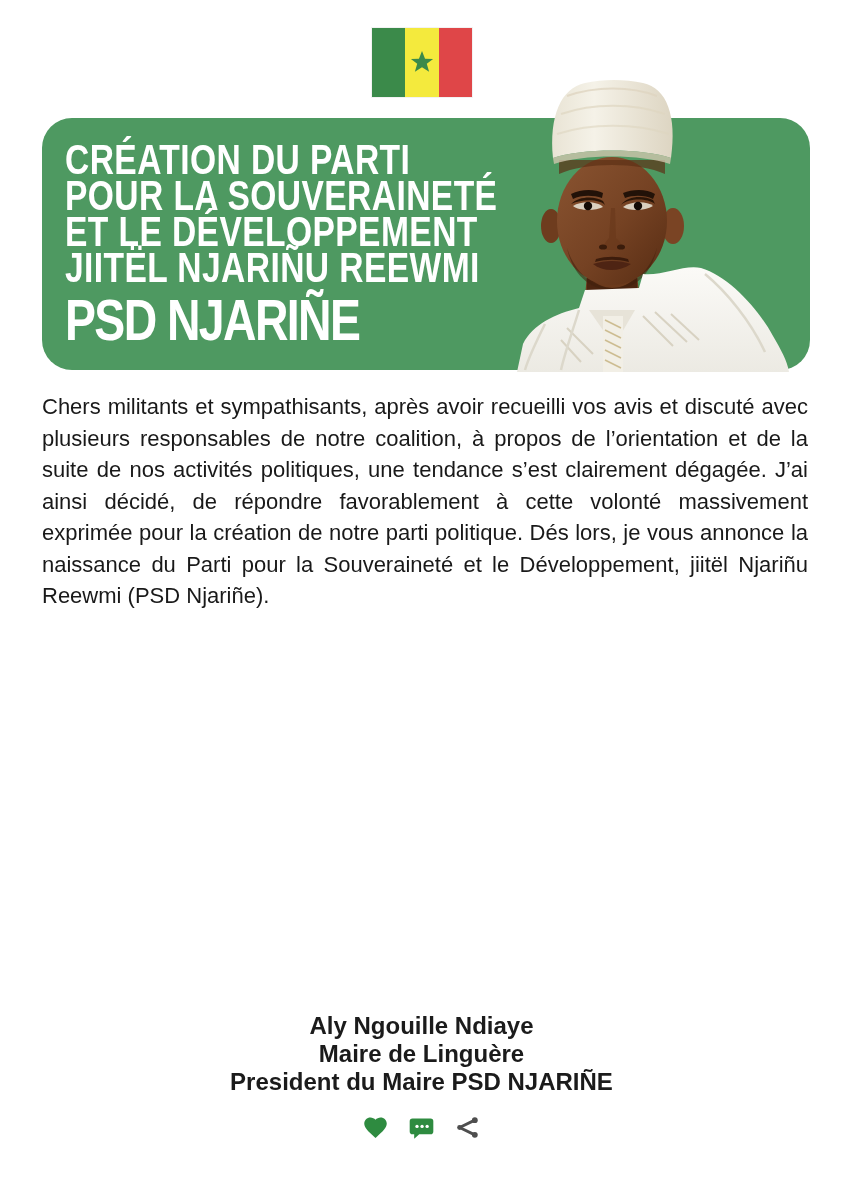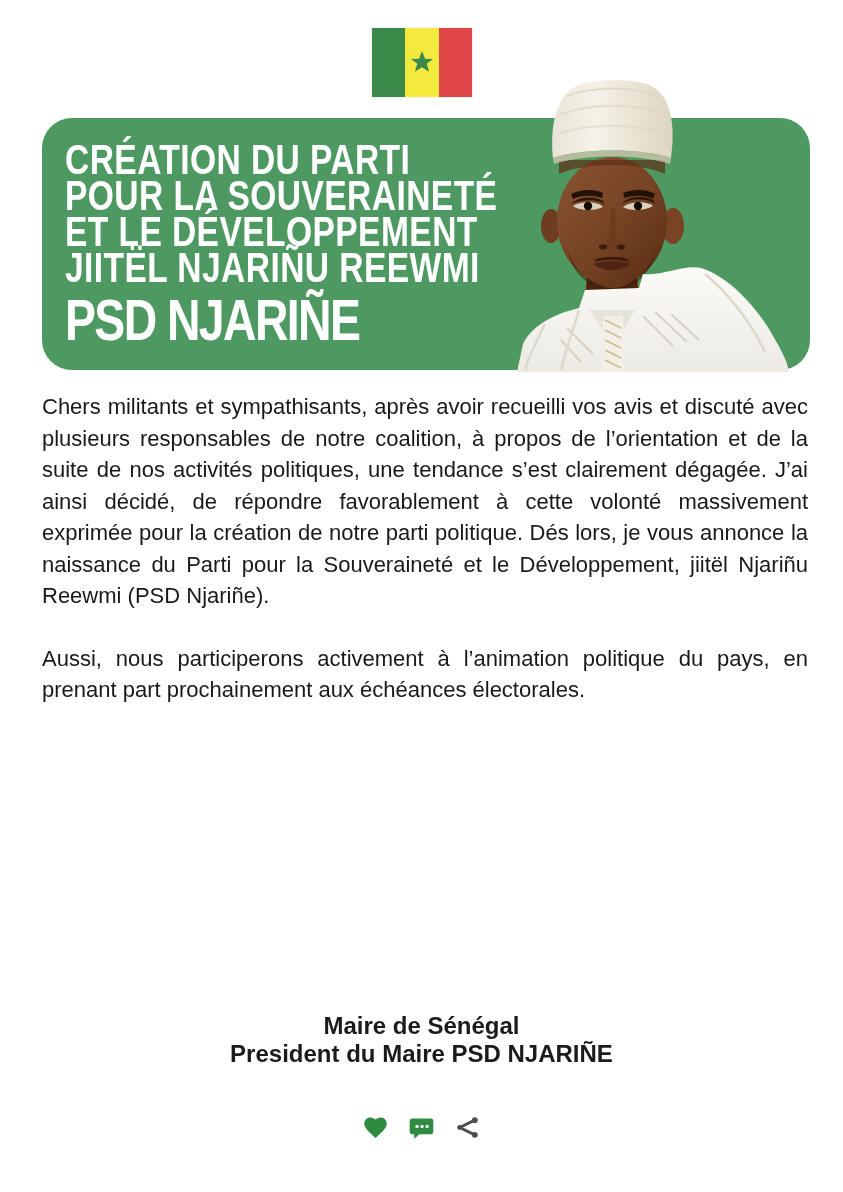"Aussi, nous participerons activement à" p { html: <p>Aussi, nous participerons activement à l’animation politique du pays, en prenant part prochainement aux échéances électorales.</p> -> none }
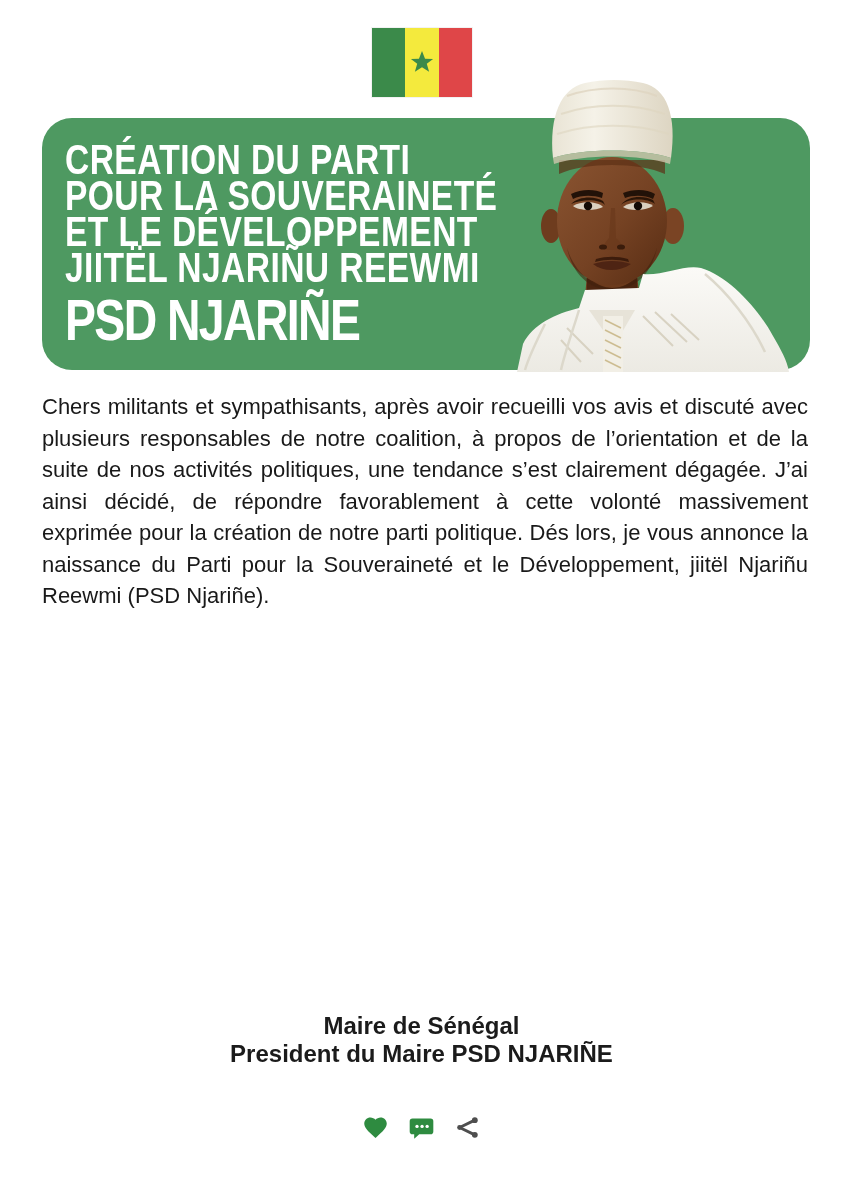"Aly Ngouille Ndiaye" div.sig-line { html: none -> <div>Aly Ngouille Ndiaye</div> }
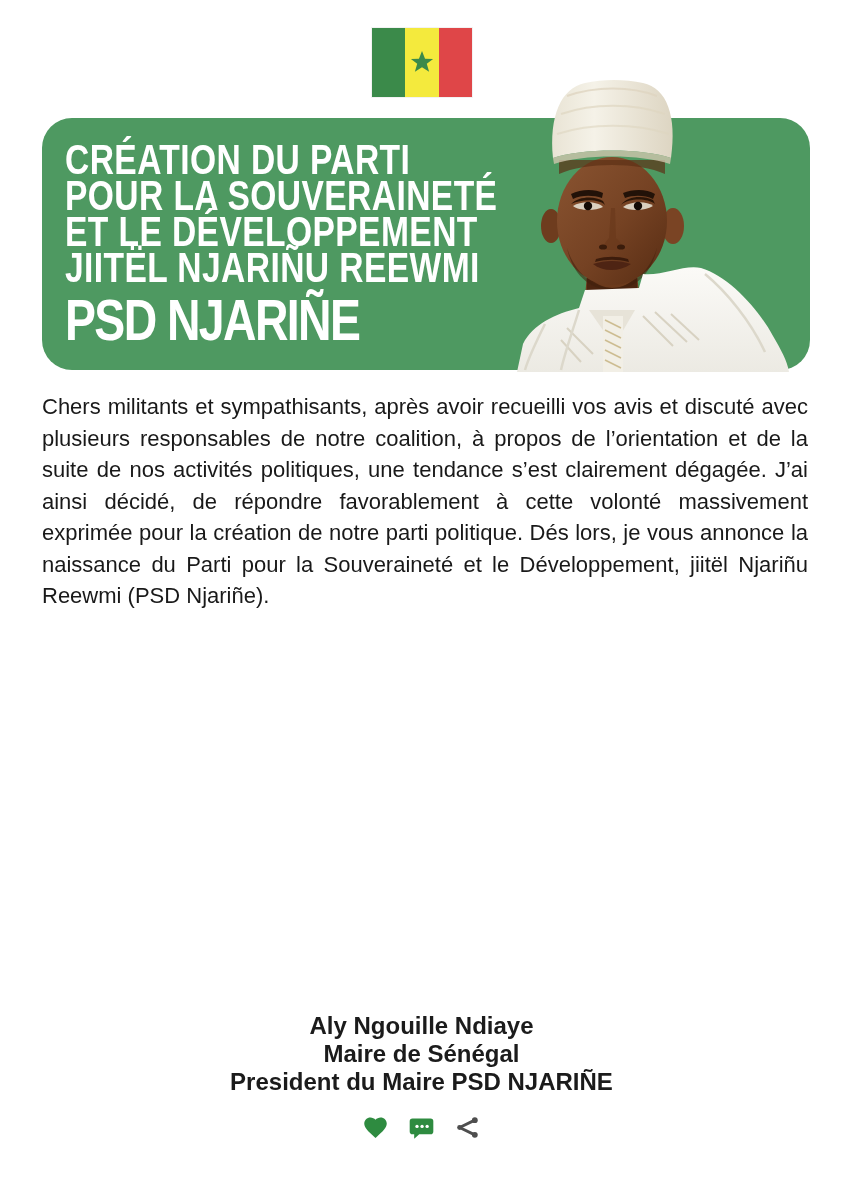"Maire de Sénégal" div.sig-line { text: Sénégal -> Linguère }
